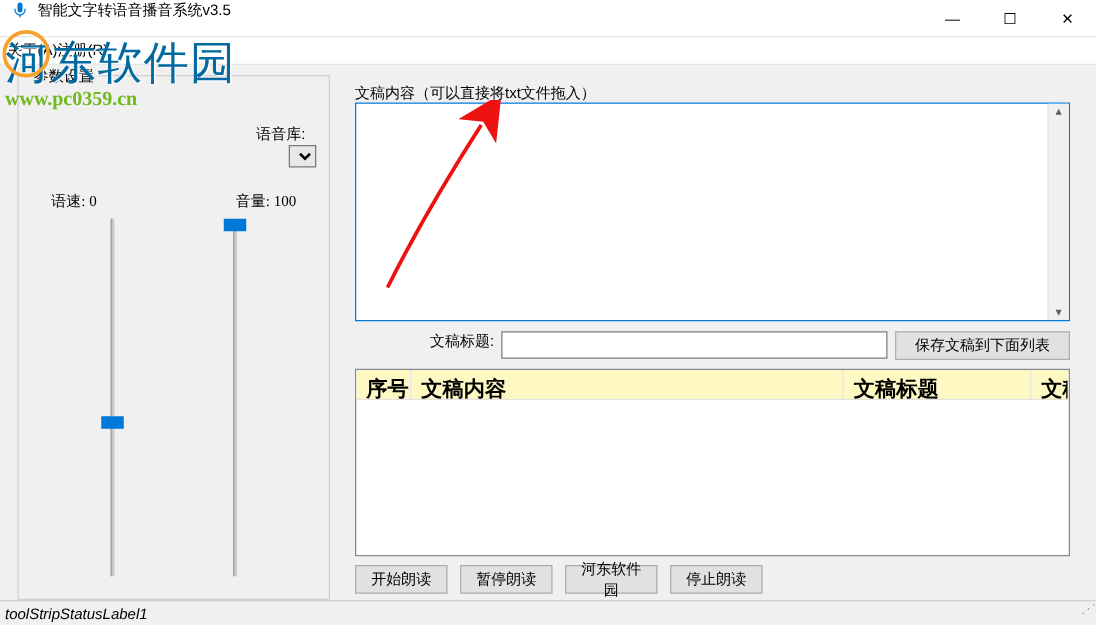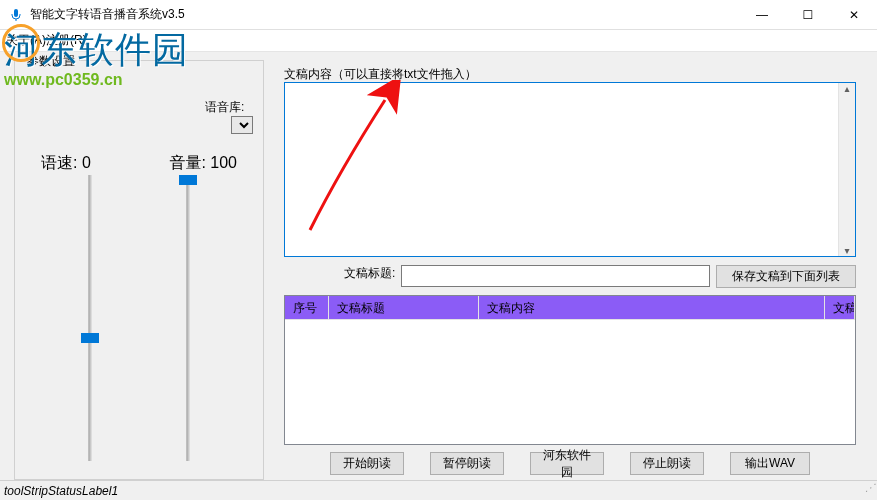"智能文字转语音播音系统v3.5" .titlebar { align-items: center -> none }
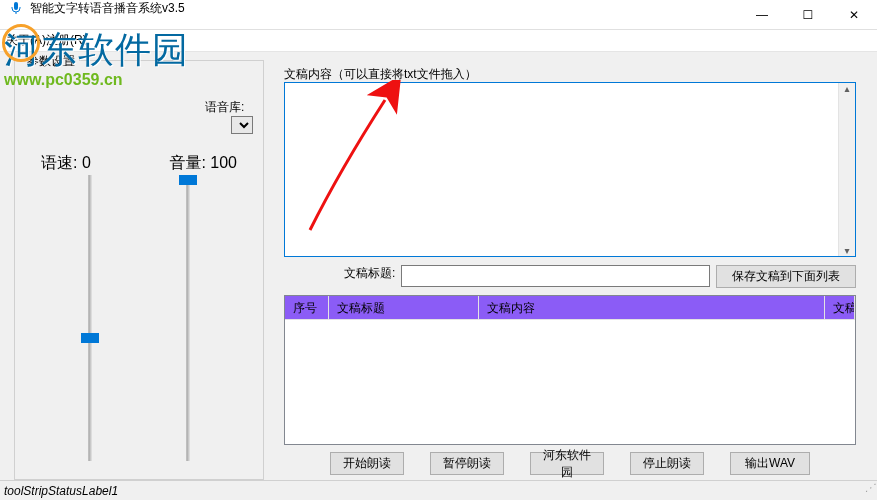"www.pc0359.cn" .watermark .line2 { font-family: Liberation Sans, sans-serif -> Liberation Serif, serif }
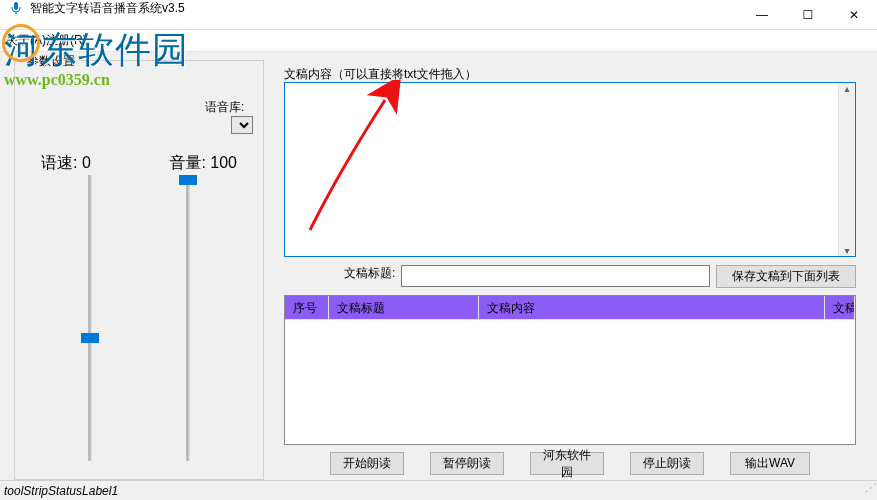"语速: 0" .slider-labels { font-family: none -> Liberation Serif, serif; font-size: 16px -> 12px }
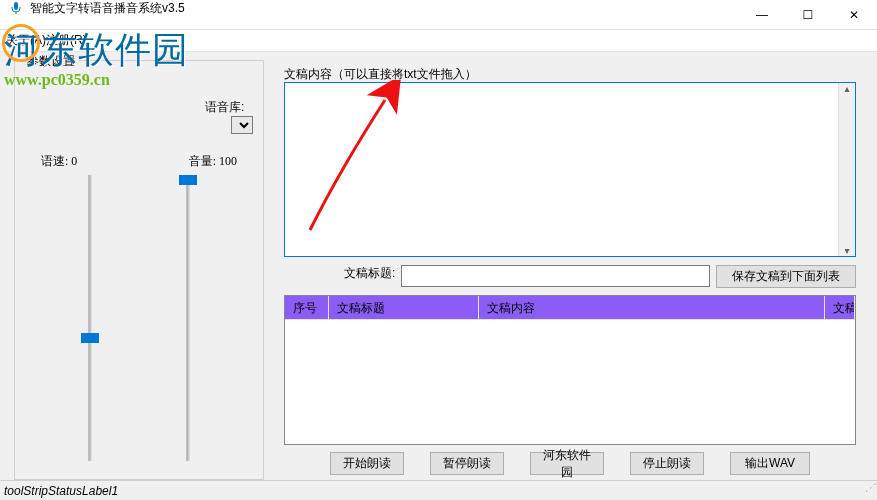"序号" .list-header { background: #8b5cf6 -> #fef9c3; font-size: 12px -> 17px; font-weight: none -> bold }
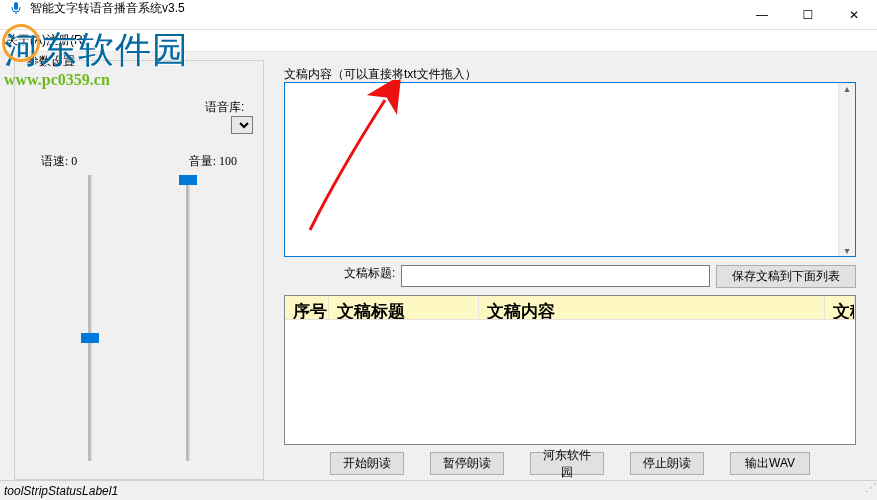"文稿标题" div.col { order: before "文稿内容" -> after "文稿内容" }
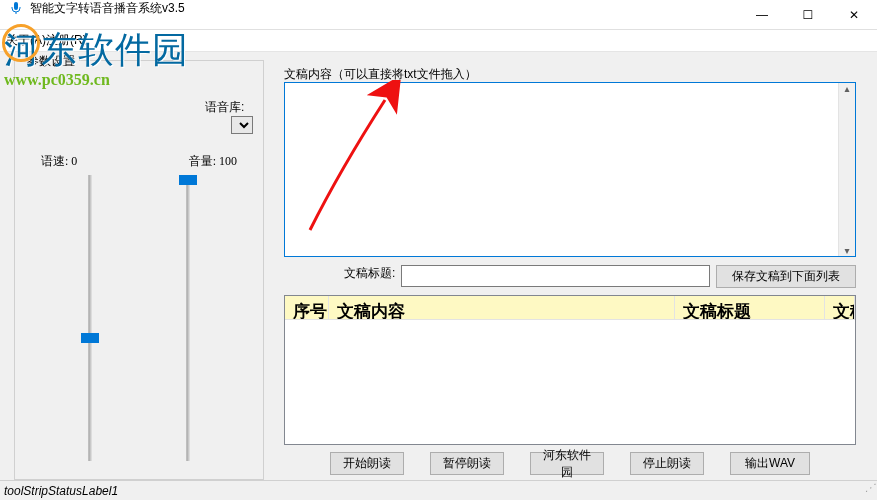"开始朗读" .button-row { gap: 26px -> 10px; justify-content: center -> none }
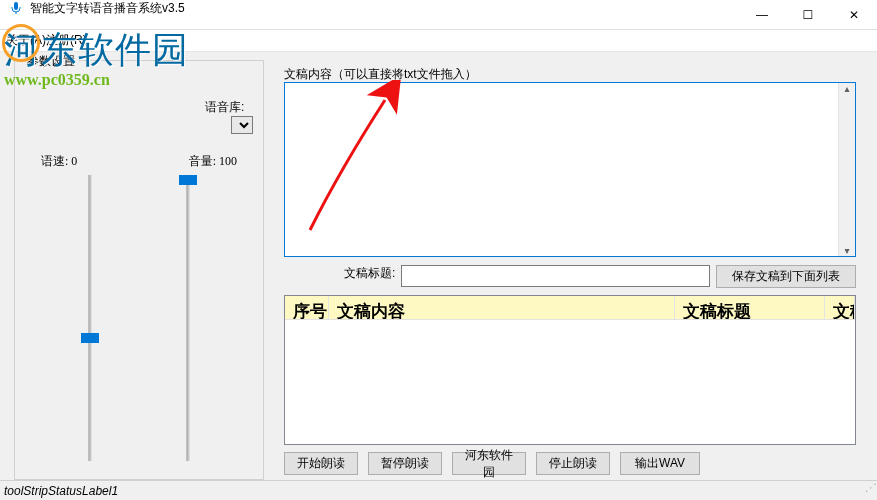"输出WAV" button.btn { html: <button>输出WAV</button> -> none }
